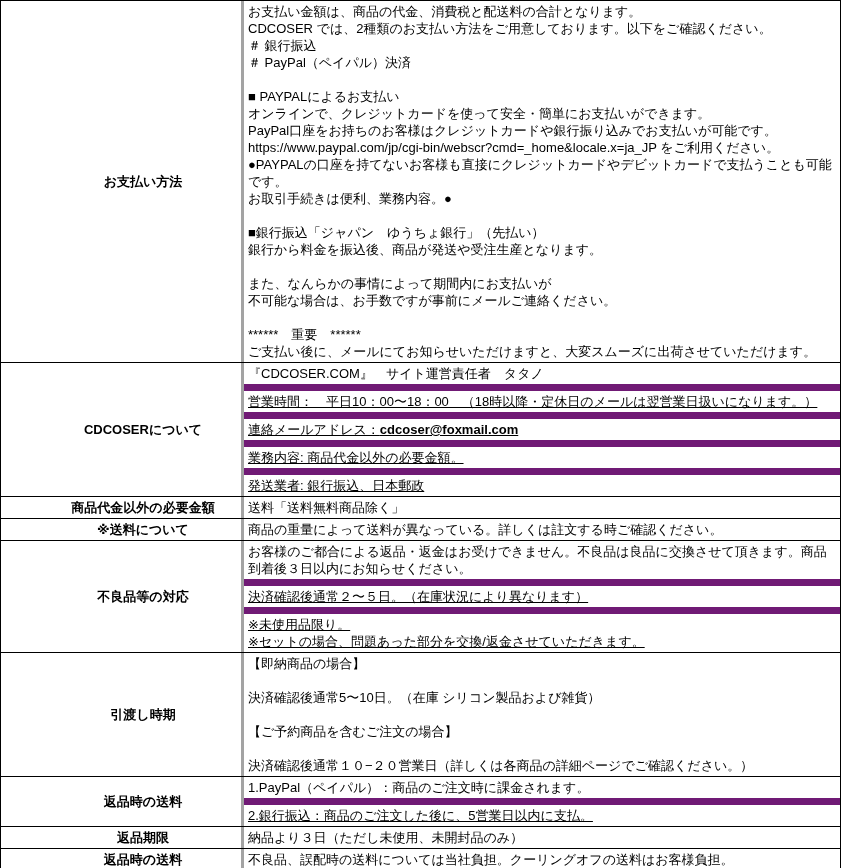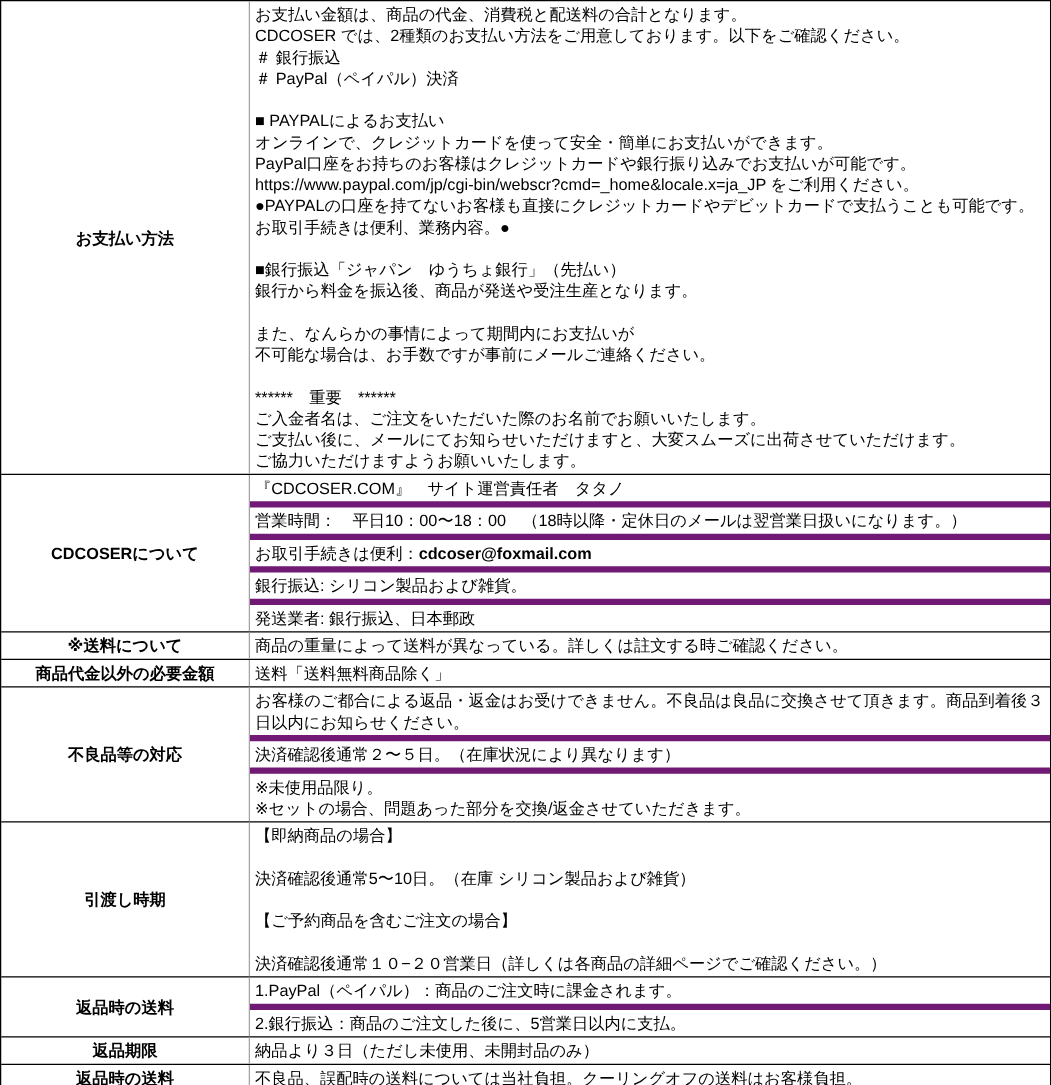"お支払い方法" .label { border-right: 1px solid #a3a3a3 -> 3px solid #a3a3a3; margin-left: none -> 44px }
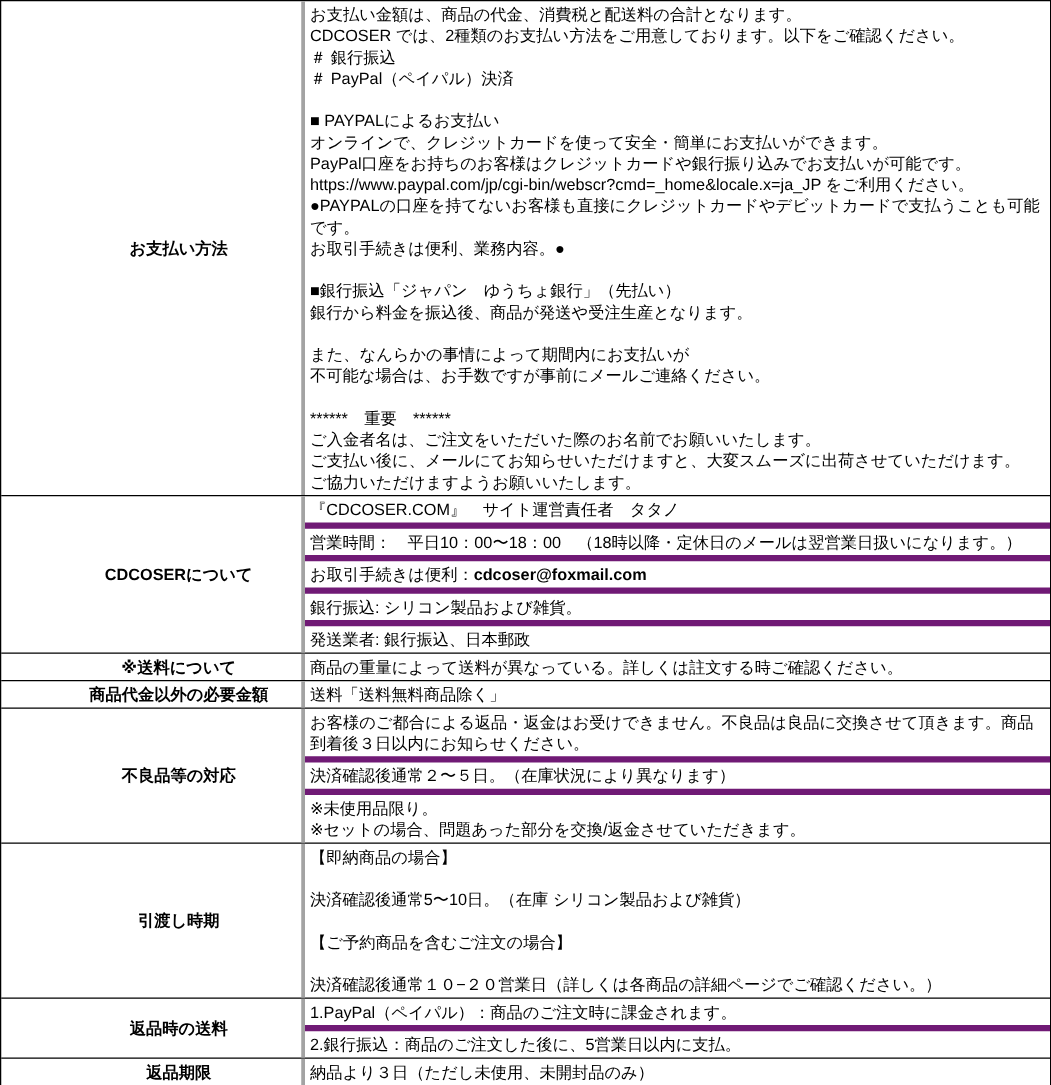"ご入金者名は、ご注文をいただいた際のお名前でお願いいたします。" div.line { html: <div>ご入金者名は、ご注文をいただいた際のお名前でお願いいたします。</div> -> none }
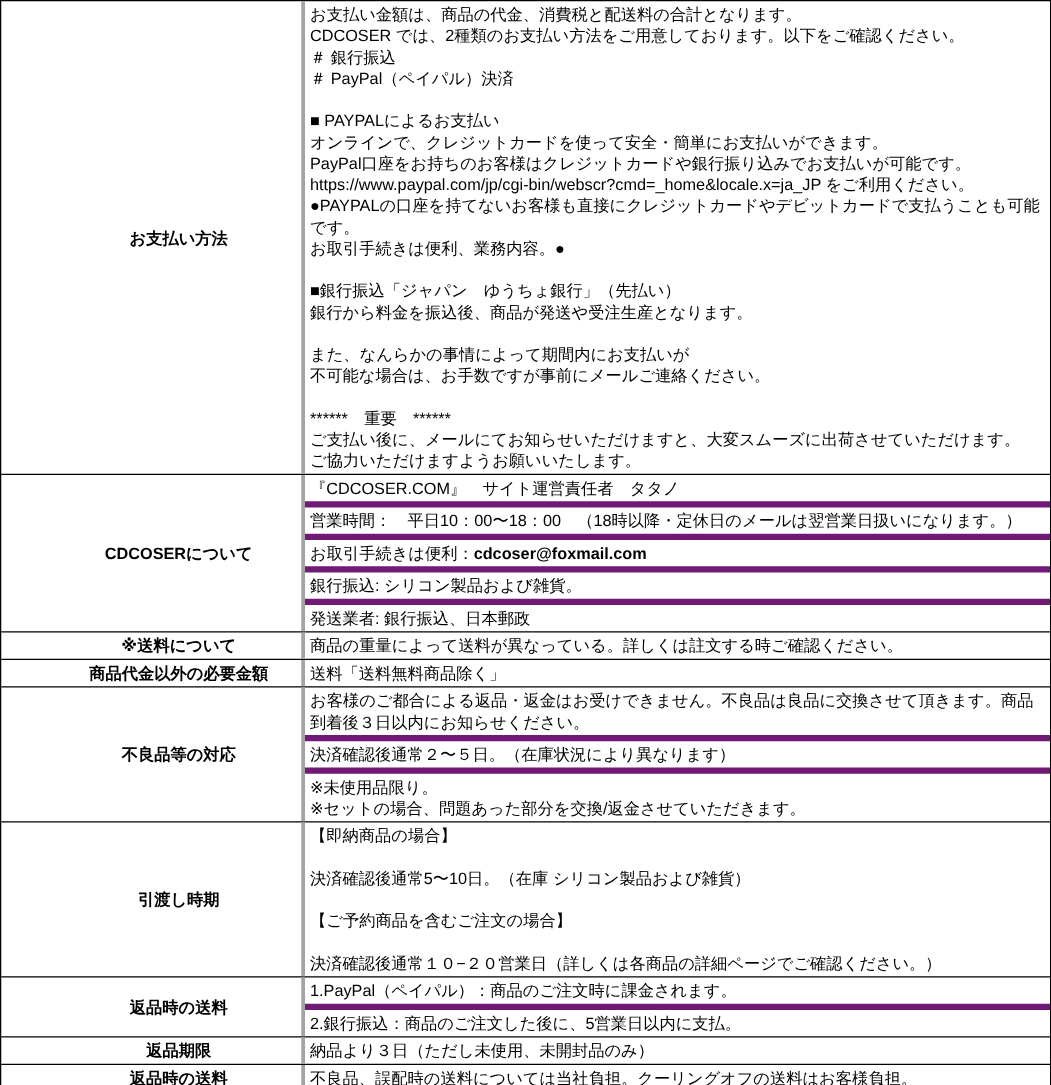"ご協力いただけますようお願いいたします。" div.line { html: <div>ご協力いただけますようお願いいたします。</div> -> none }
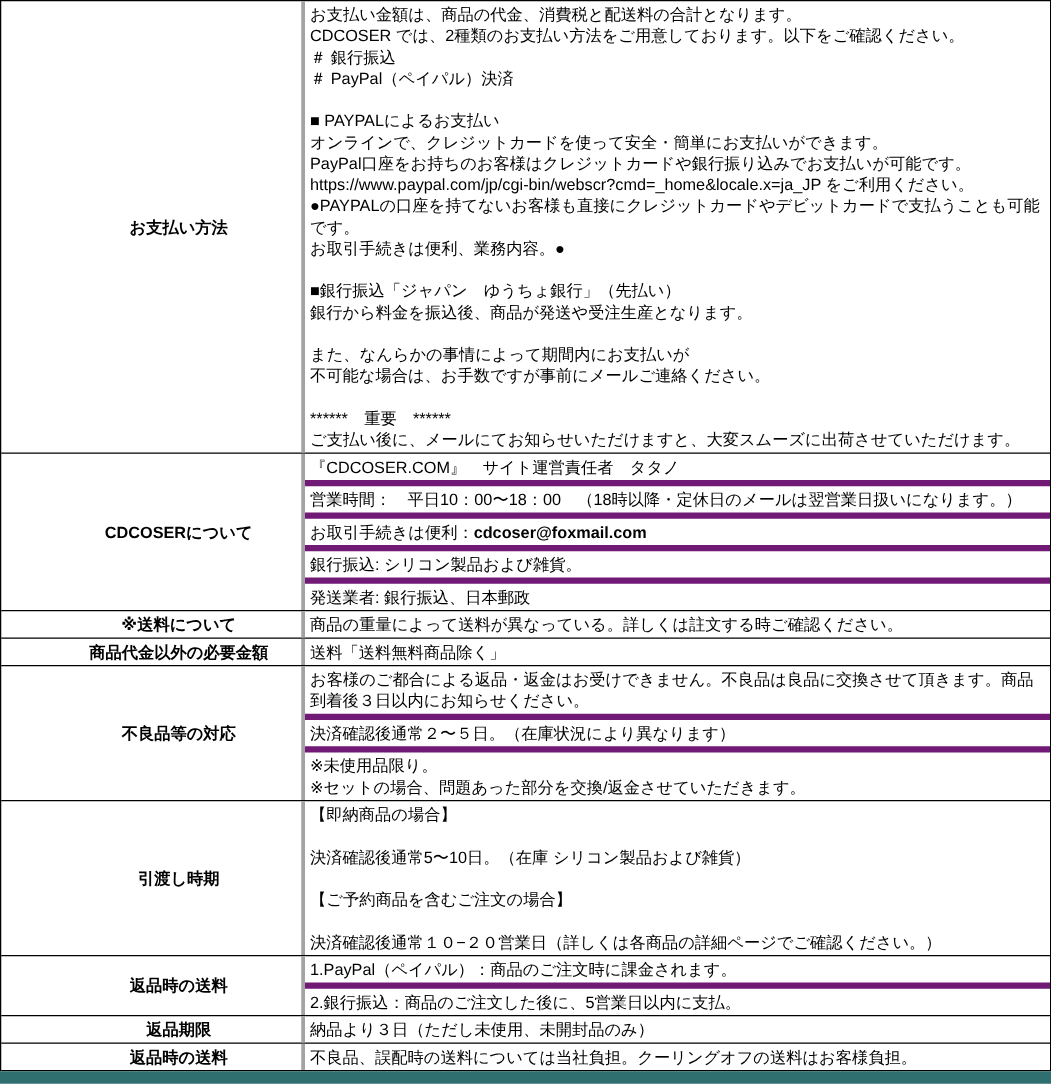"営業時間： 平日10：00〜18：00" .subcell + .subcell { border-top: 5px solid #701a75 -> 7px solid #701a75; text-decoration: none -> underline }
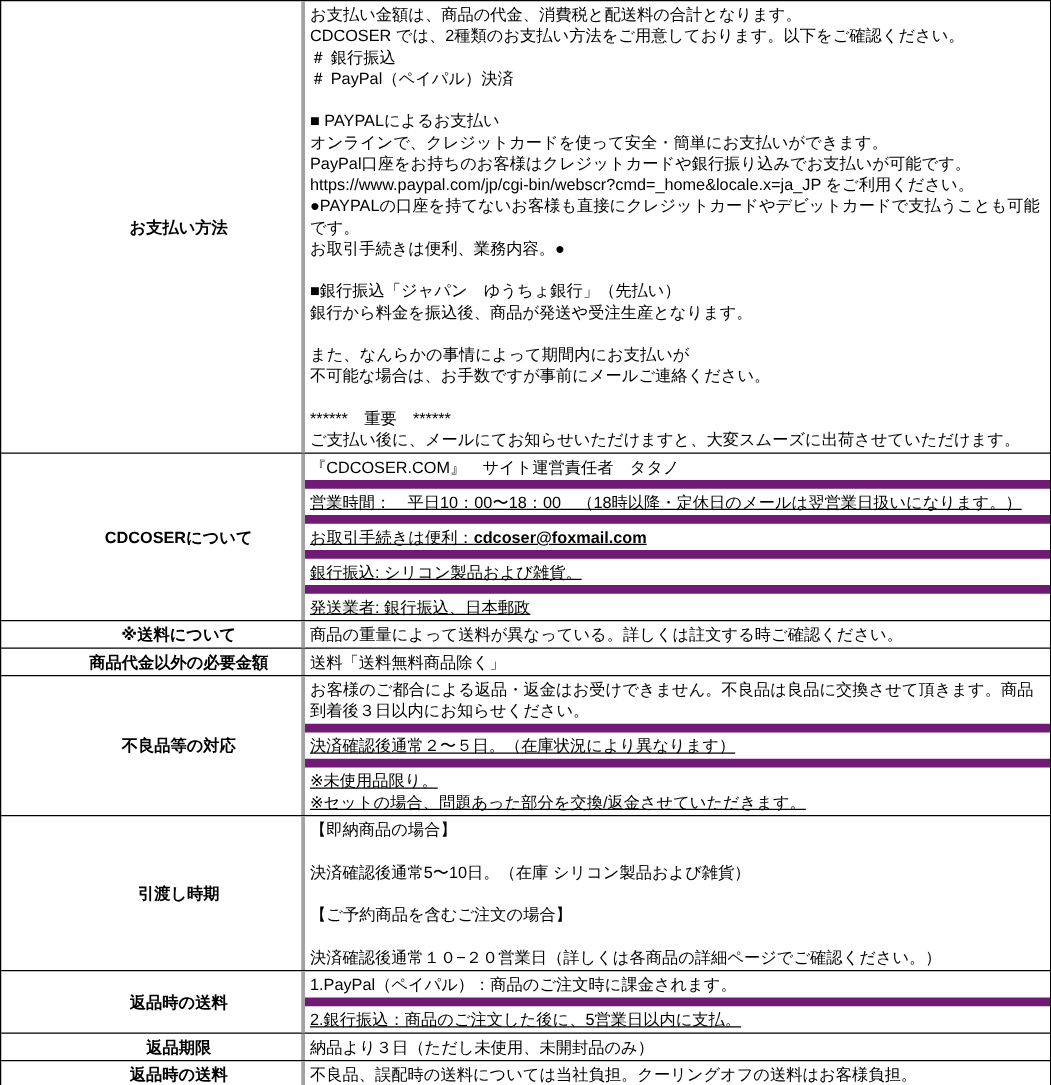"お取引手続きは便利：" span { text: お取引手続きは便利 -> 連絡メールアドレス }
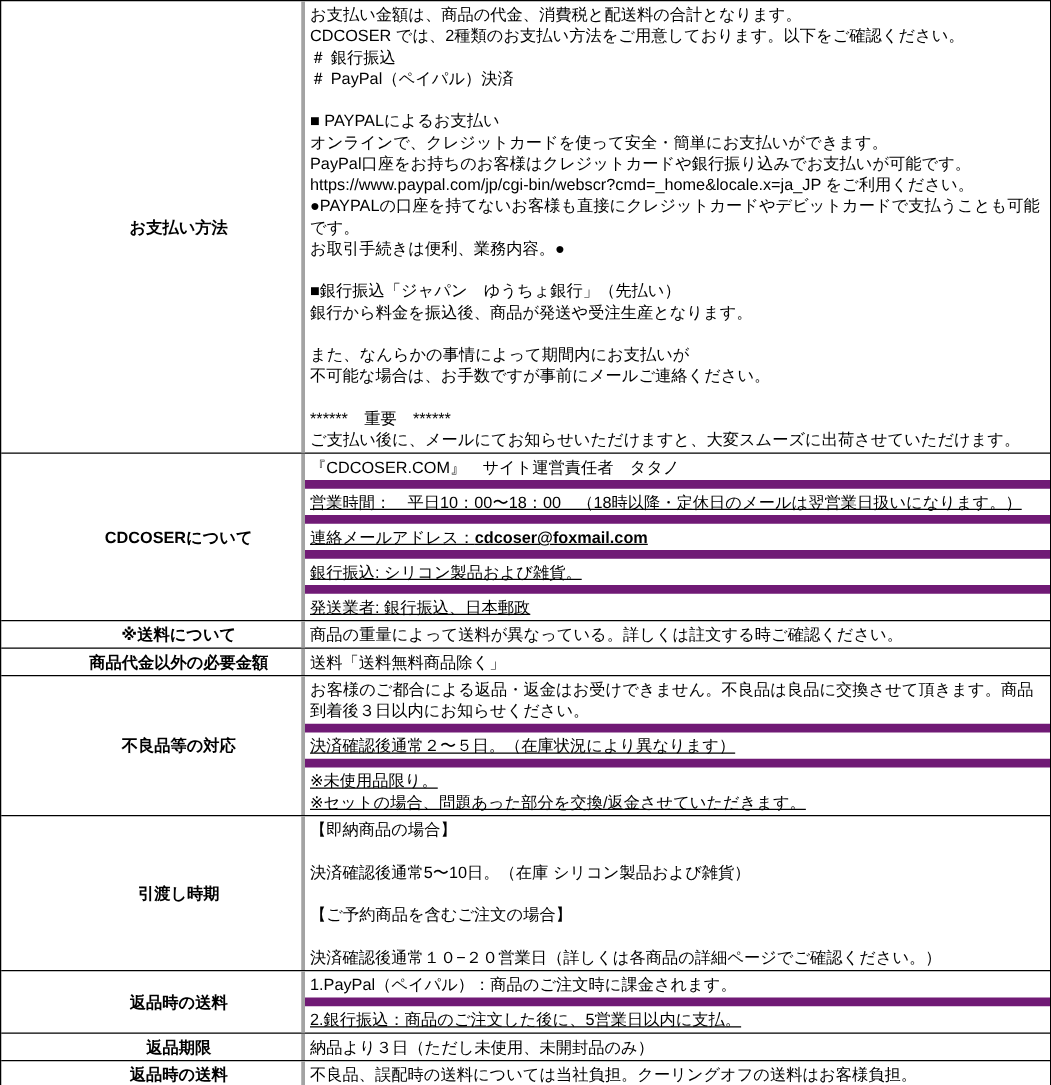"銀行振込: シリコン製品および雑貨。" div.line { text: 銀行振込: シリコン製品および雑貨 -> 業務内容: 商品代金以外の必要金額 }
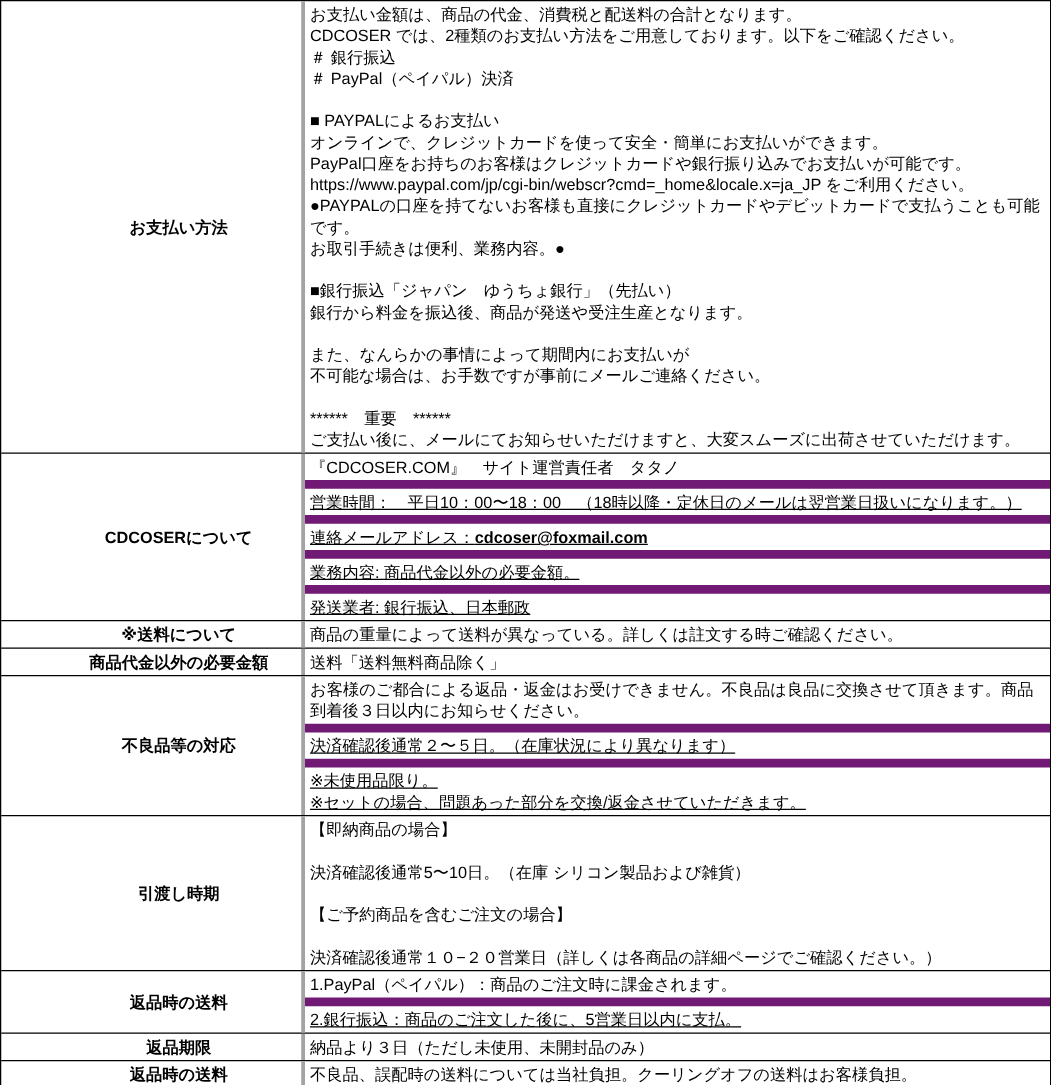"※送料について" div.row { order: before "商品代金以外の必要金額" -> after "商品代金以外の必要金額" }
